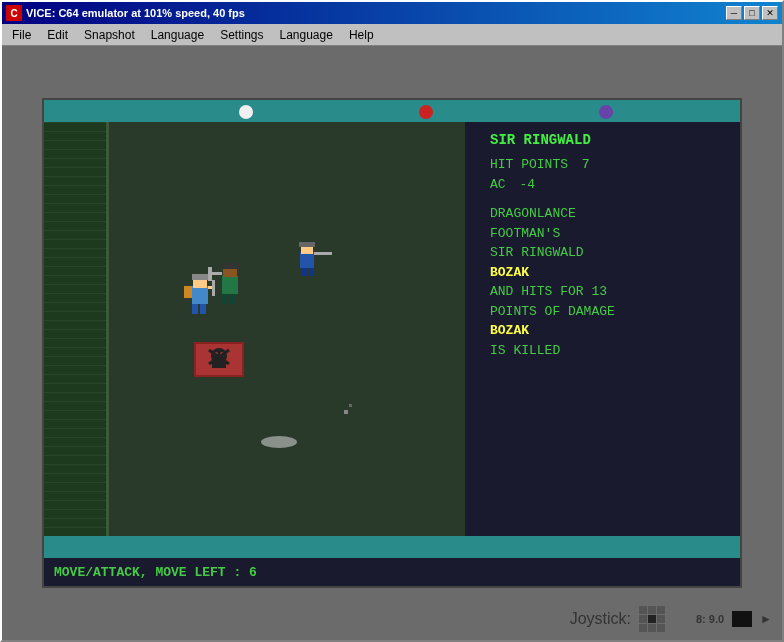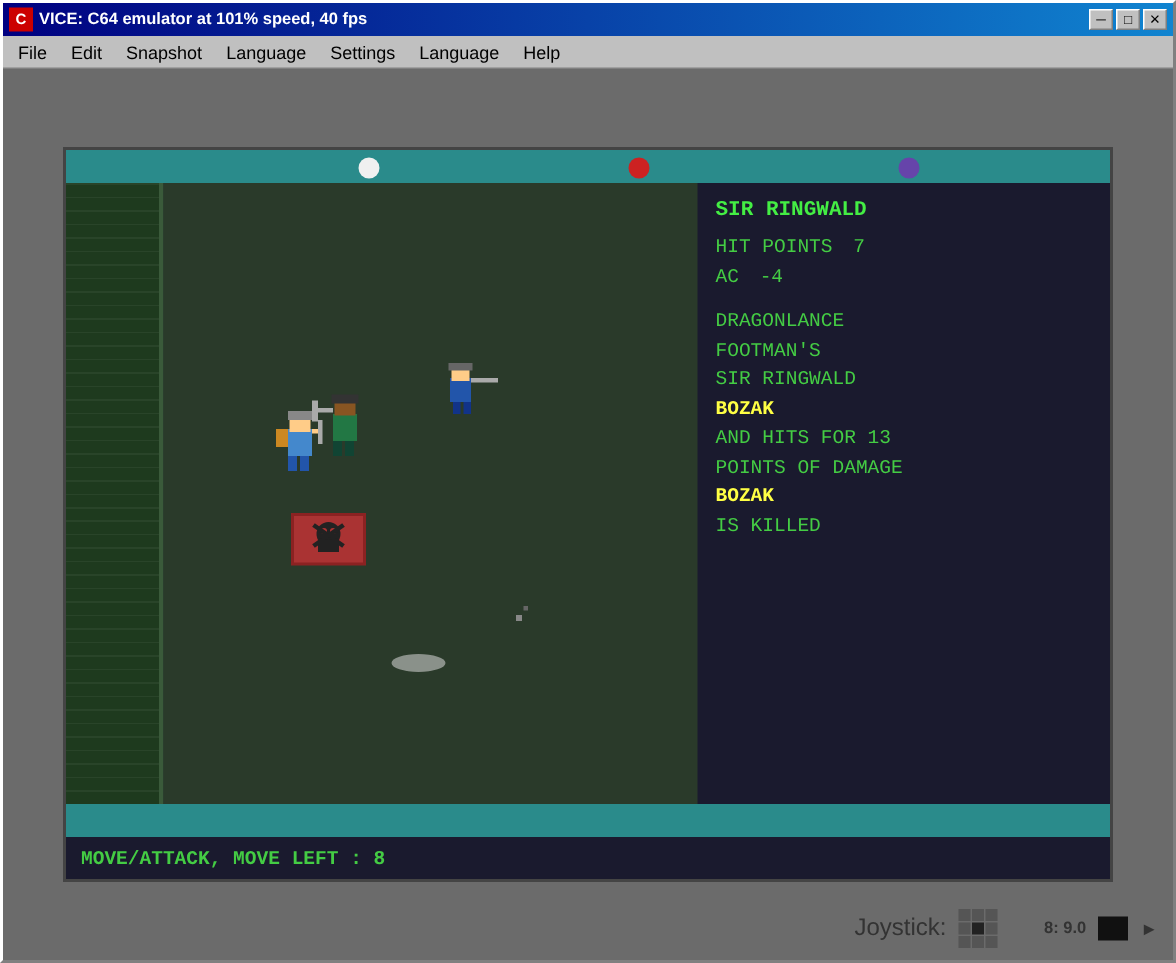"SIR RINGWALD" .game-info { margin-left: none -> 13px }
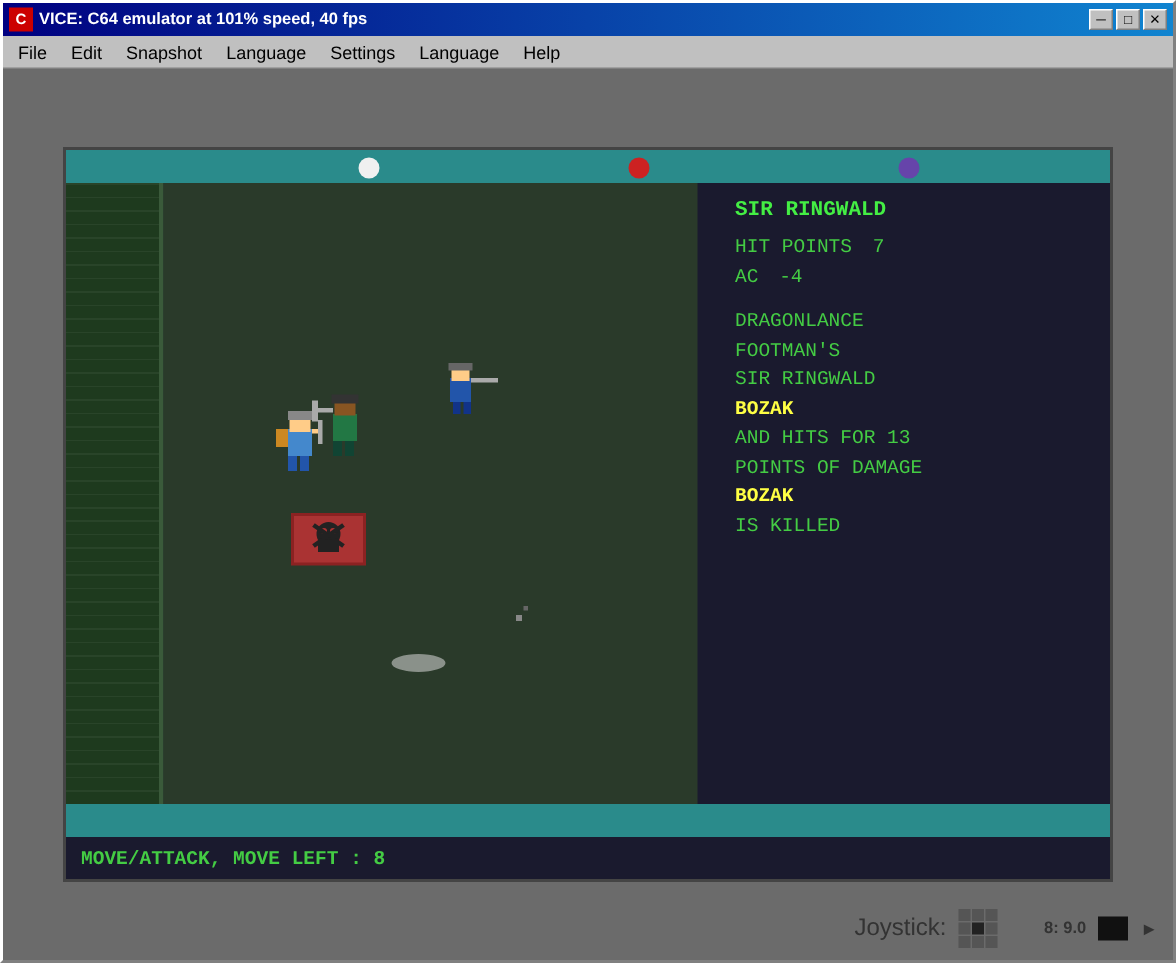"MOVE/ATTACK, MOVE LEFT : 8" span.status-text { text: 8 -> 6 }
